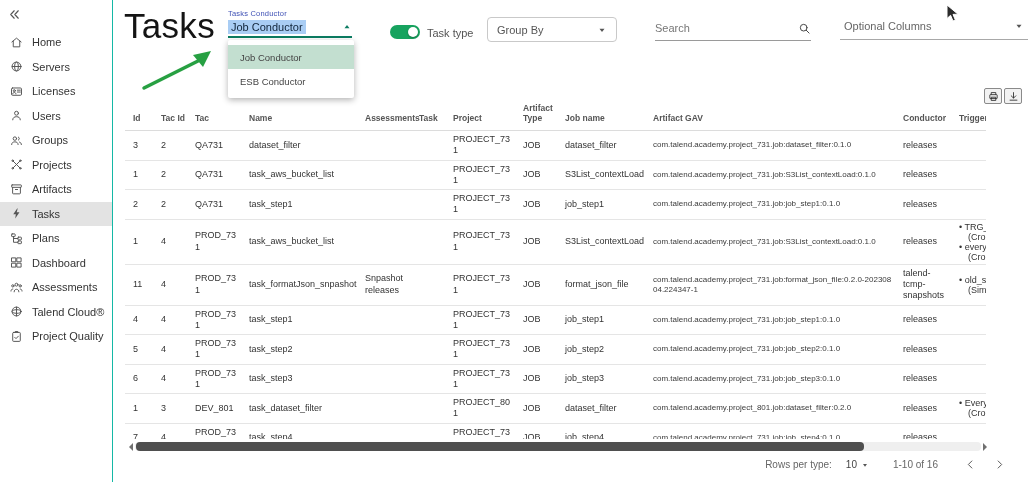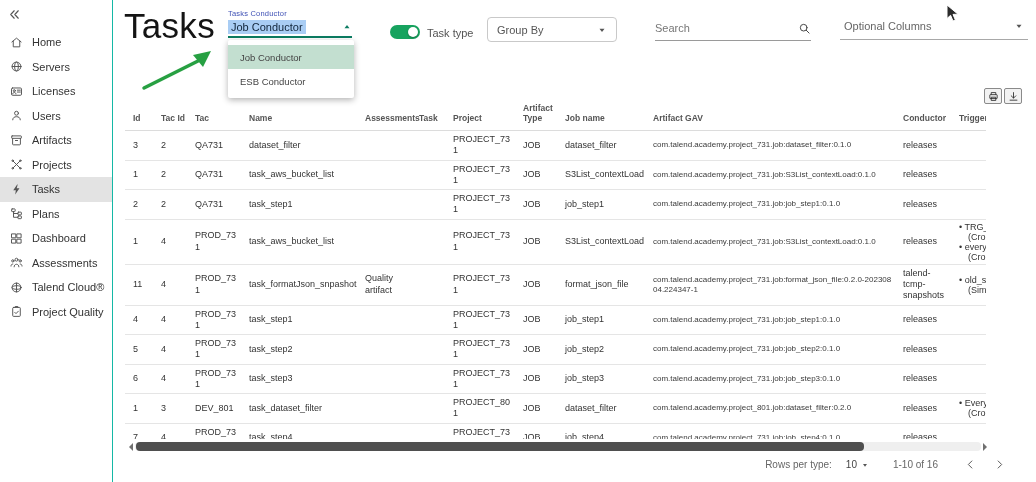"Groups" div.side-item { html: none -> <div> <span> <svg> <circle></circle> <path></path> </svg> </span> <span>Groups</span> </div> }
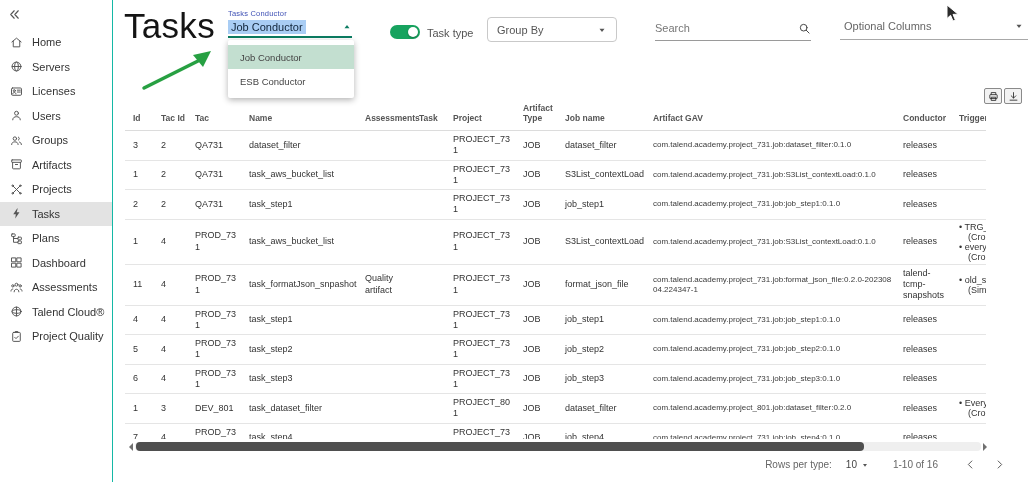"Artifacts" div.side-item { order: before "Projects" -> after "Projects" }
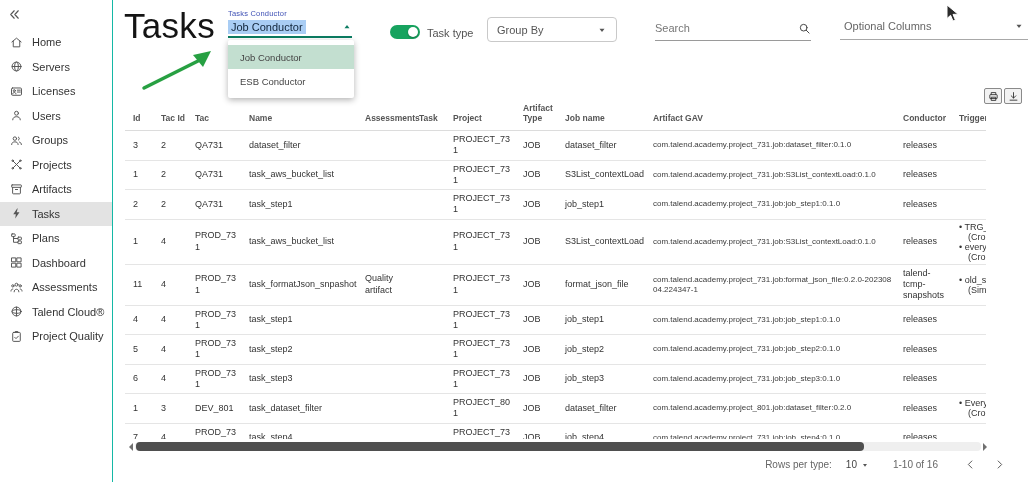"Quality artifact" div.cell { text: Quality artifact -> Snpashot releases }
